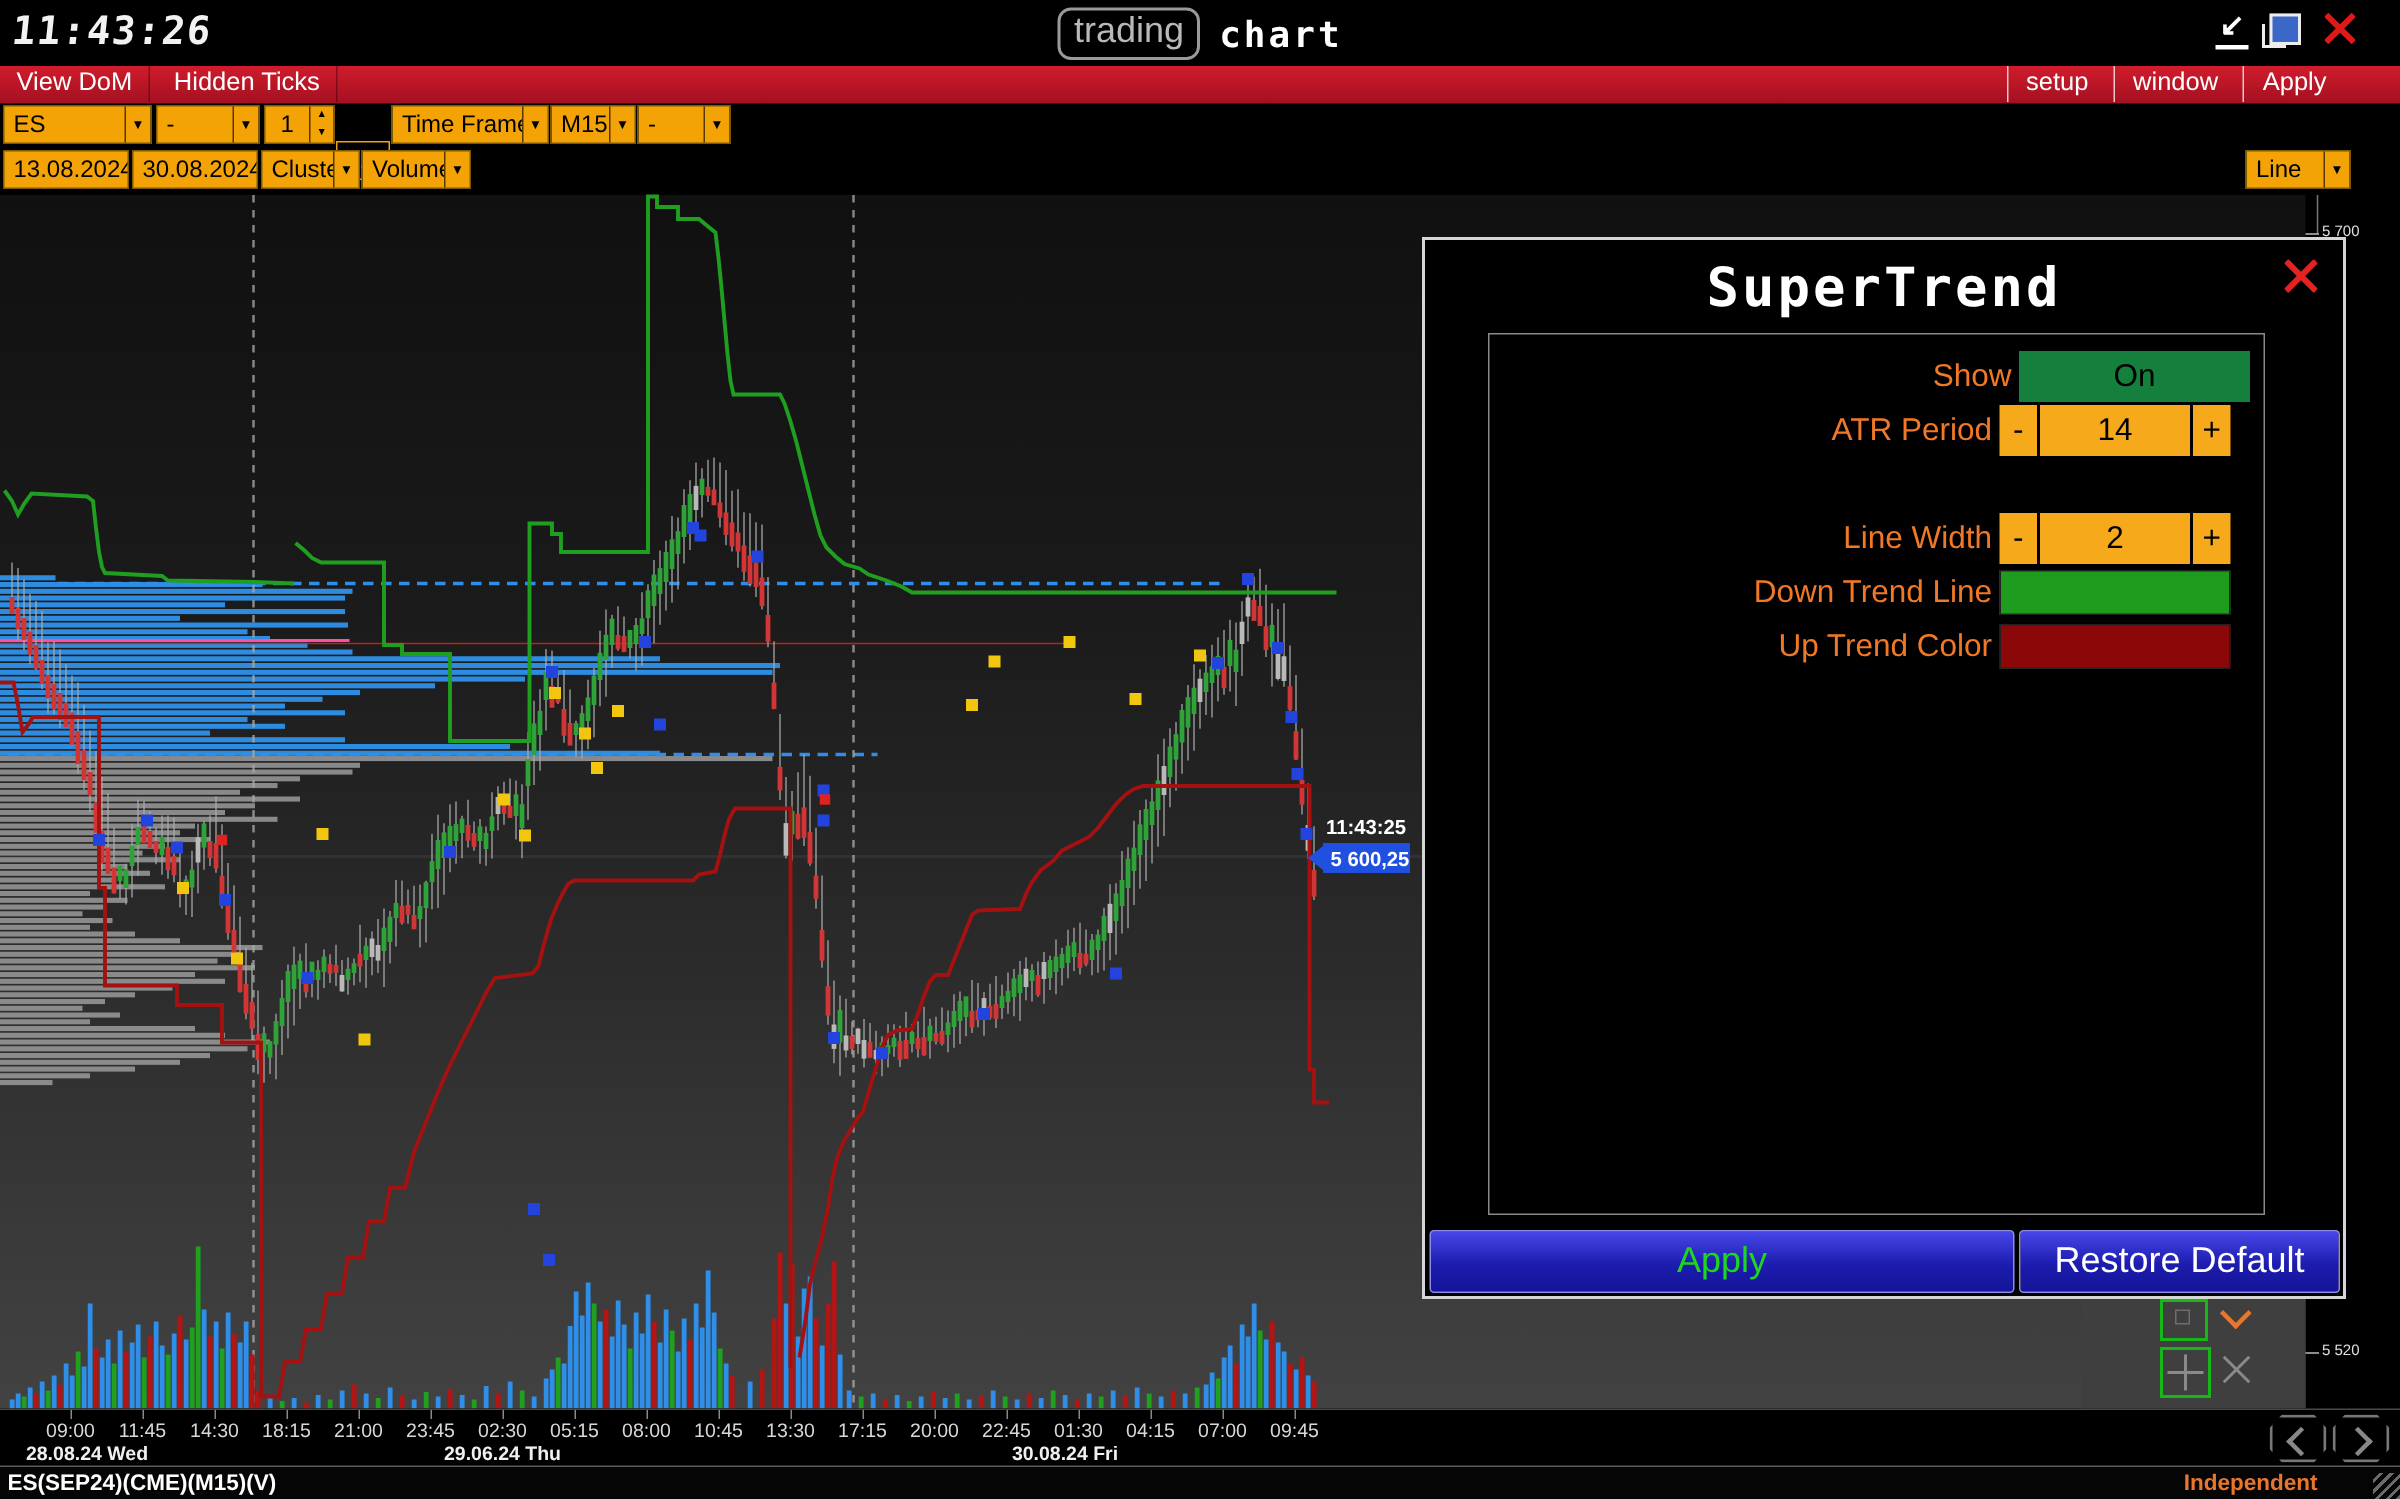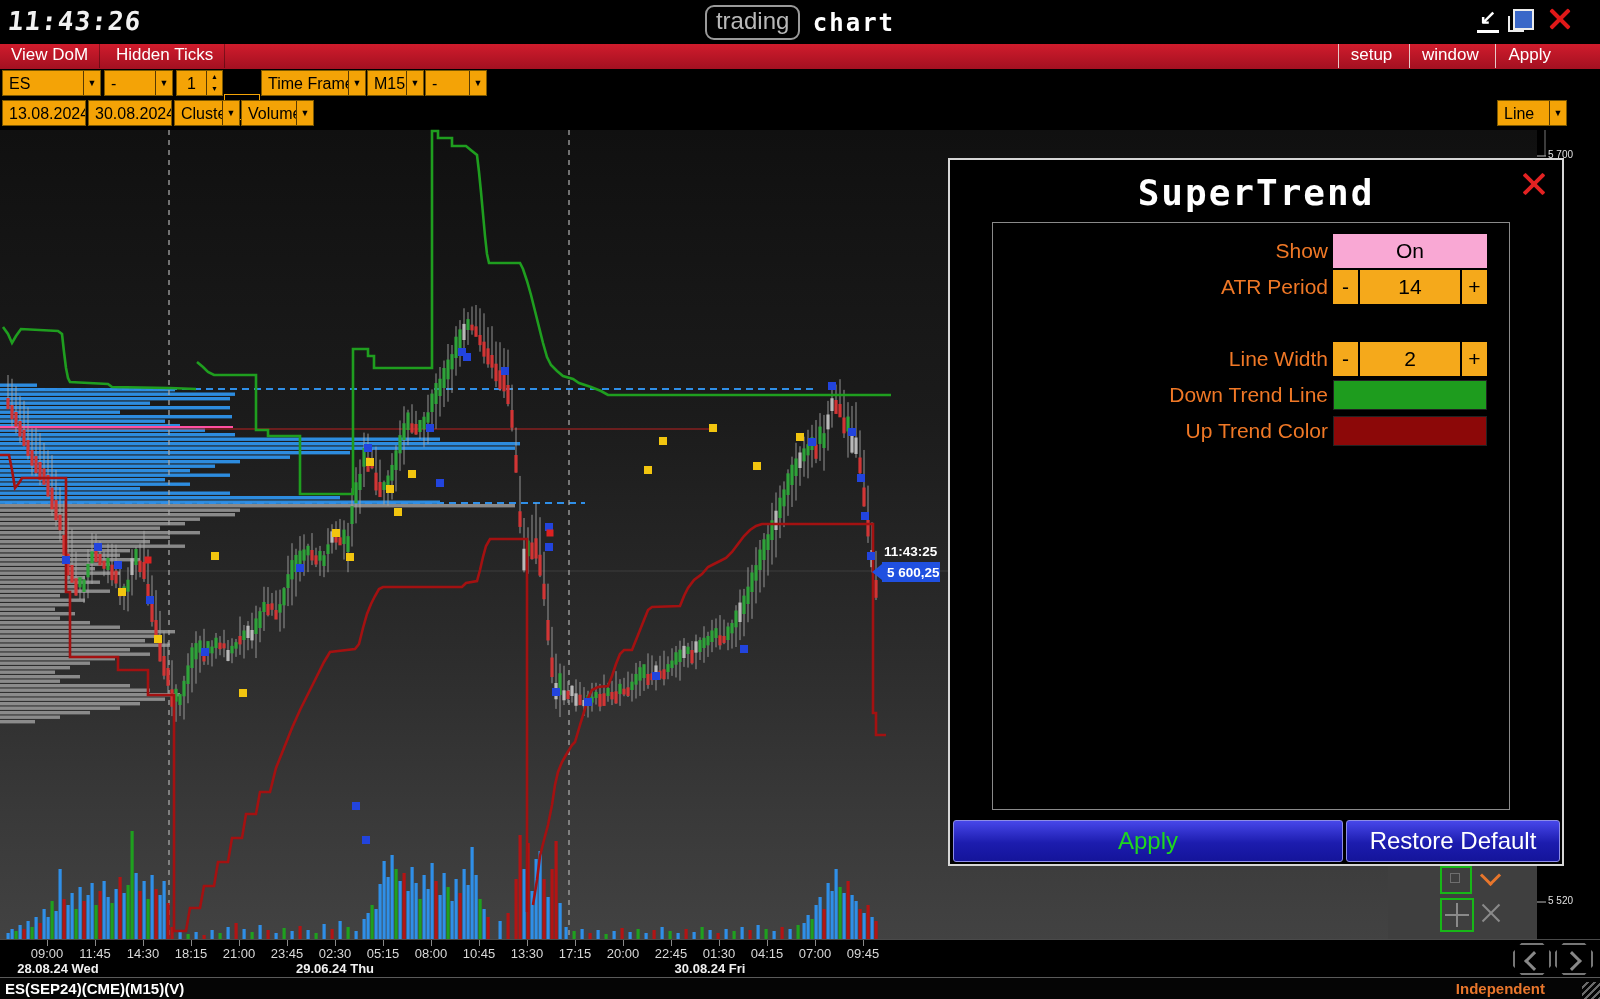"Show" div.drow { padding-left: none -> 13px }
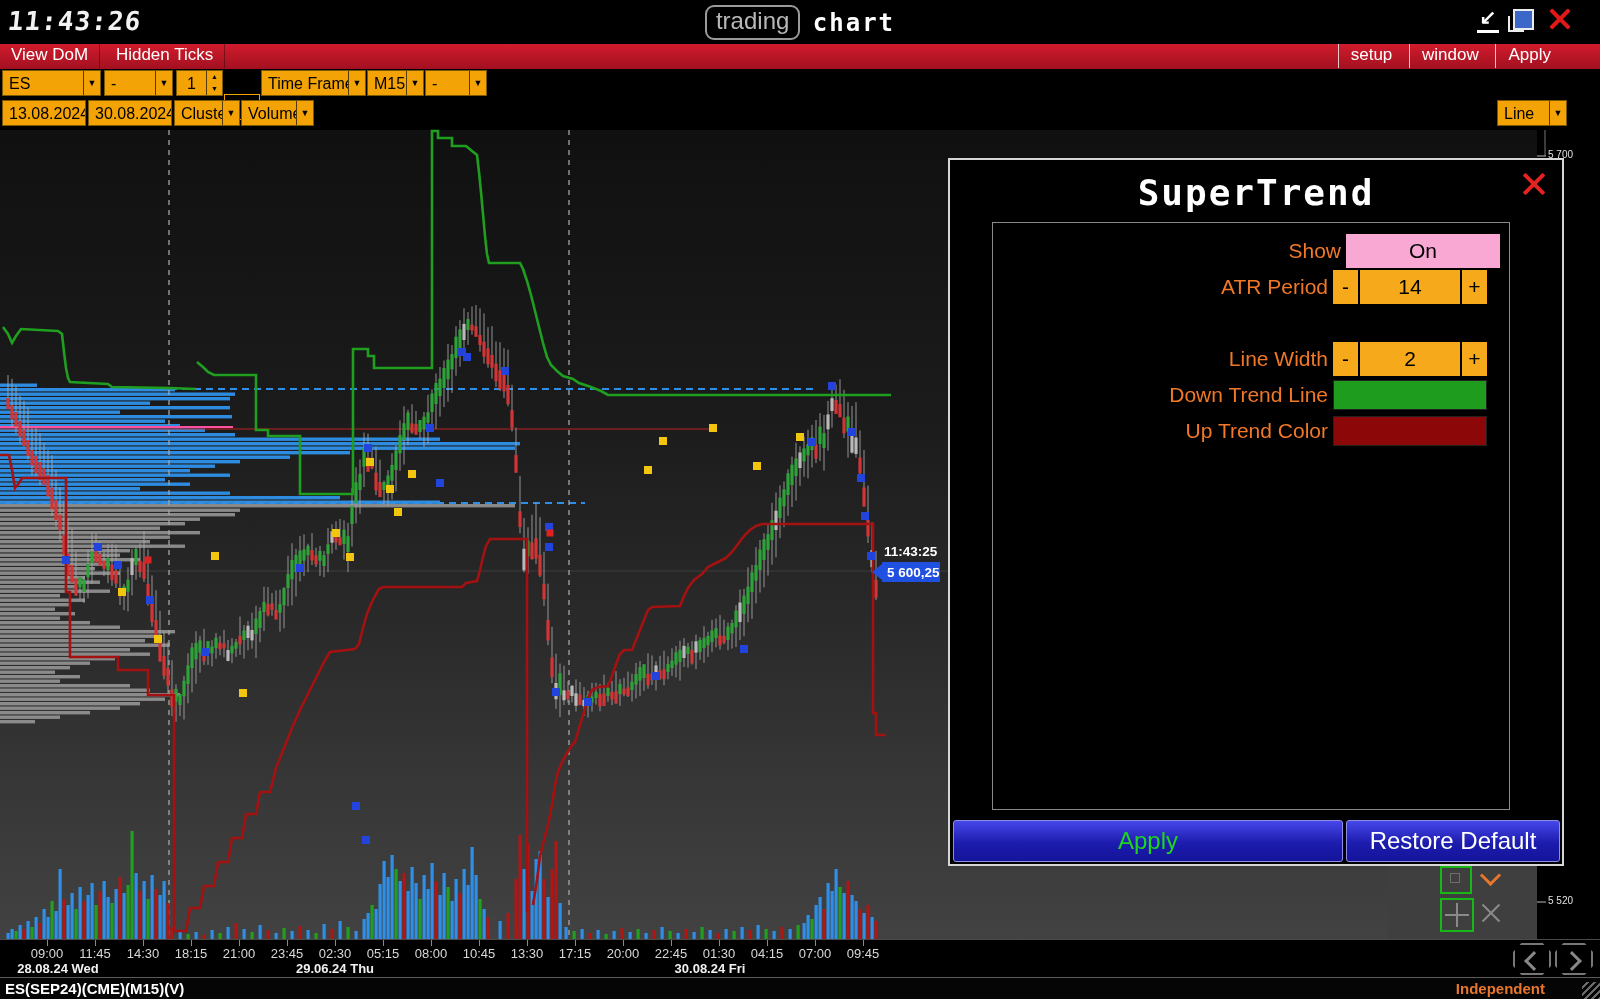"On" .dctrl { background: #f9a8d4 -> #15803d }
